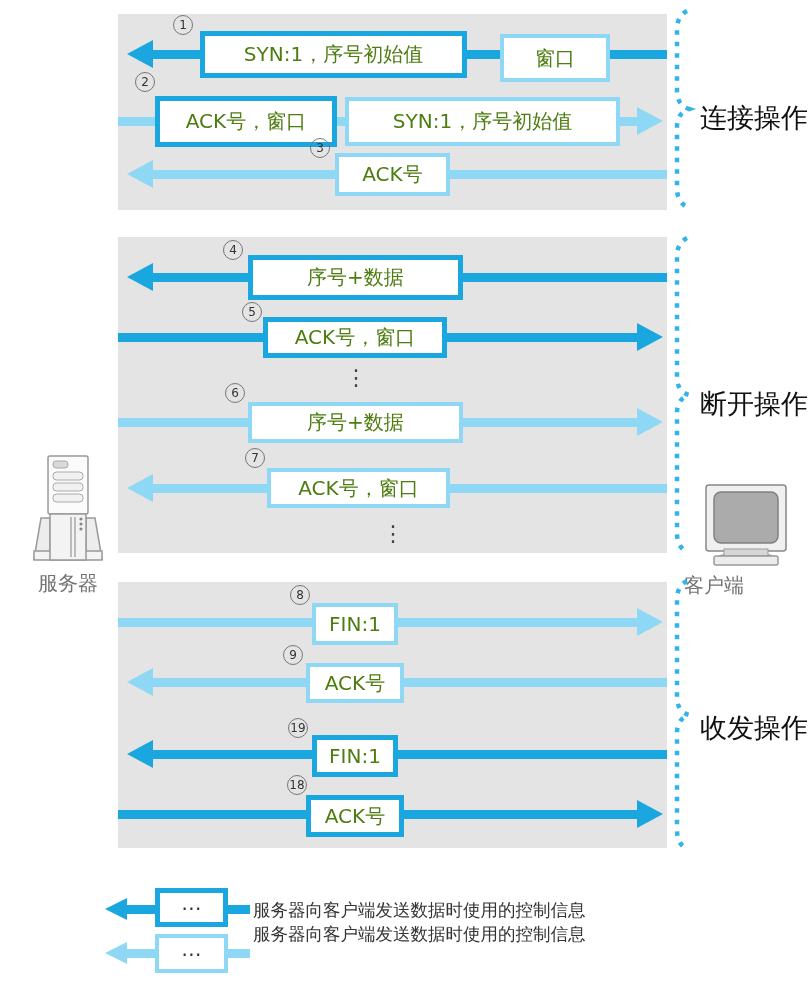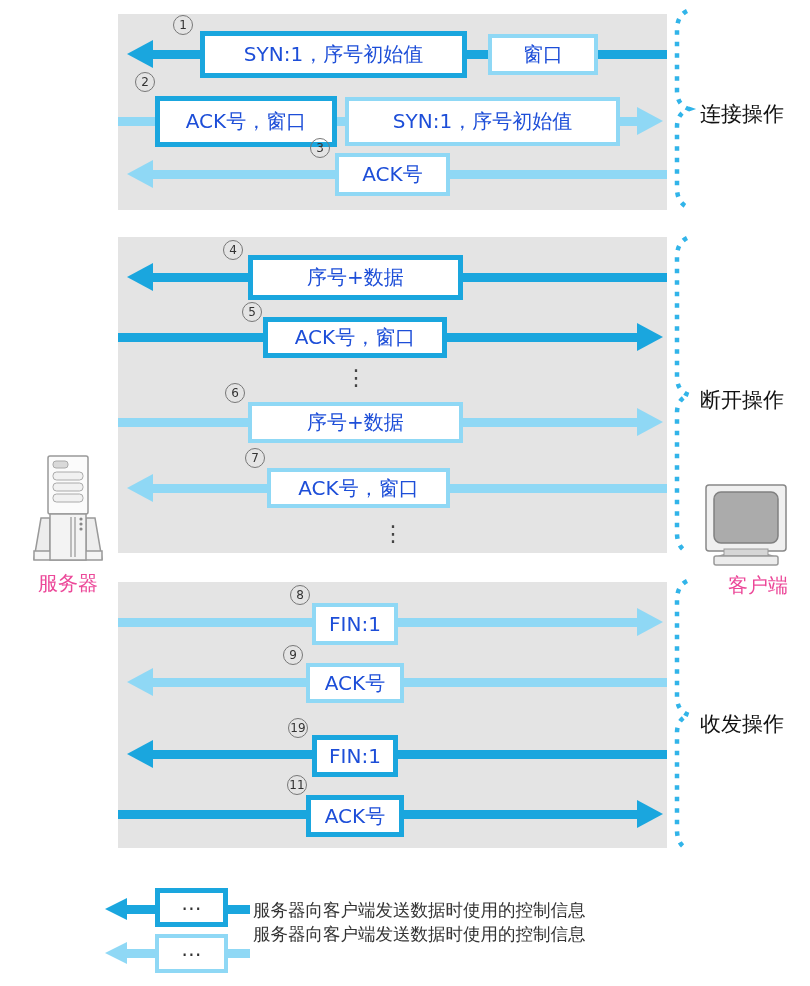"SYN:1，序号初始值" .msgbox { color: #1d4ed8 -> #4d7c0f }
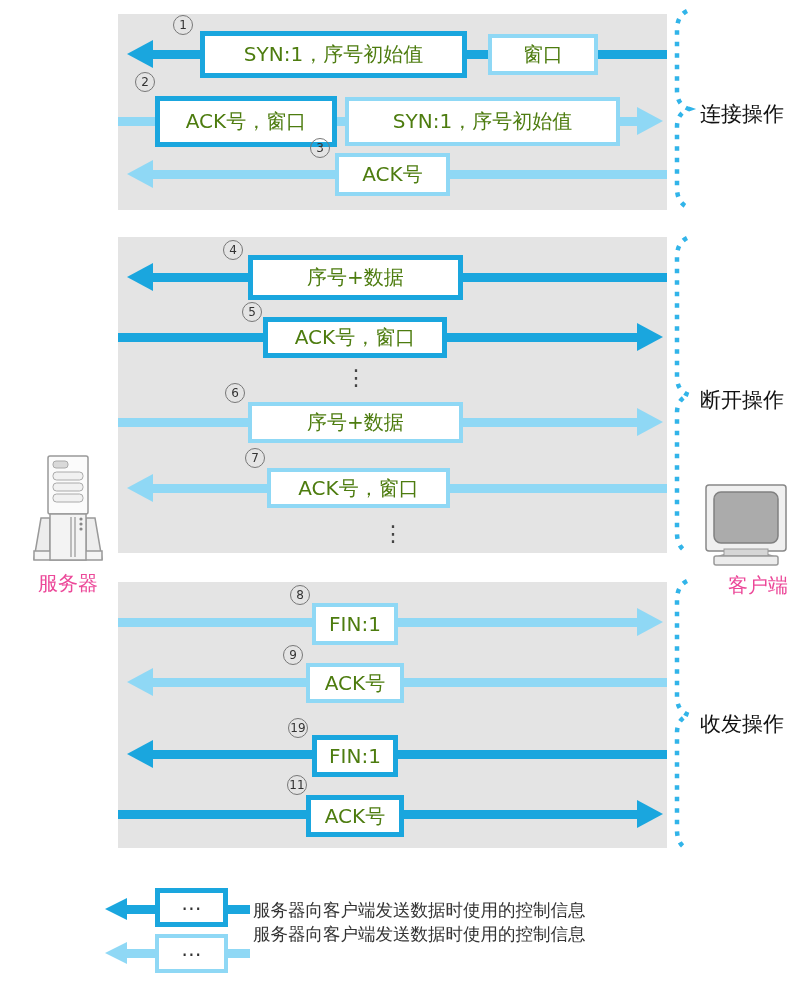"窗口" div.msgbox { height: 41px -> 48px; left: 370px -> 382px }
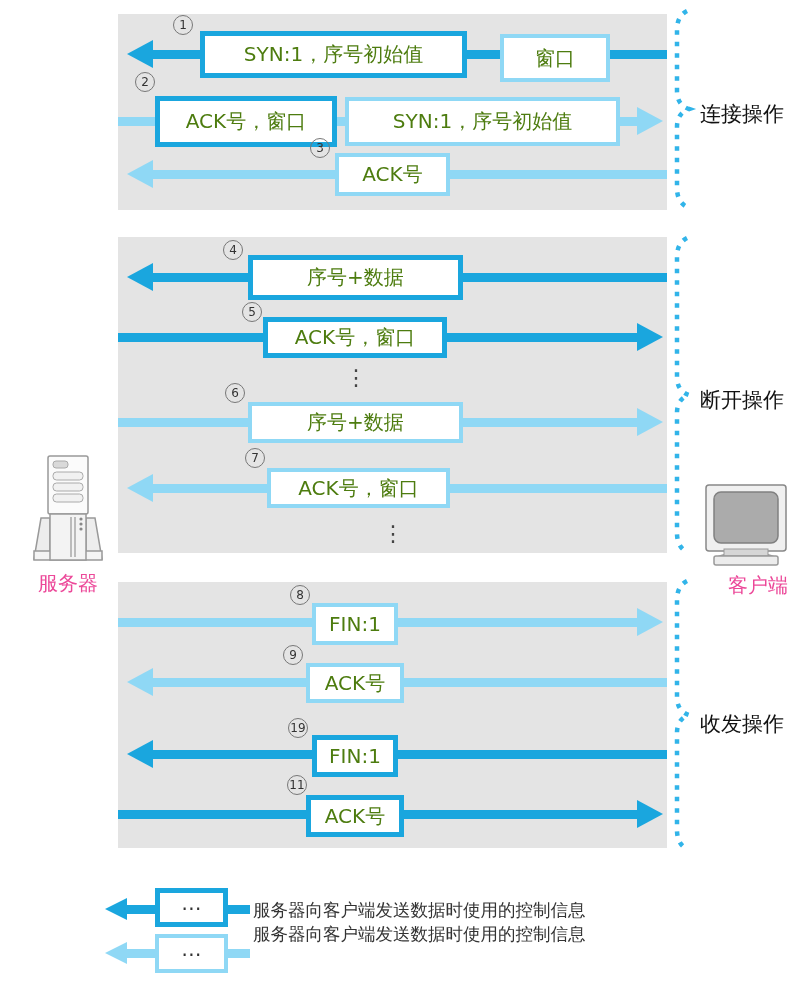"连接操作" .sec-label { font-size: 21px -> 27px }
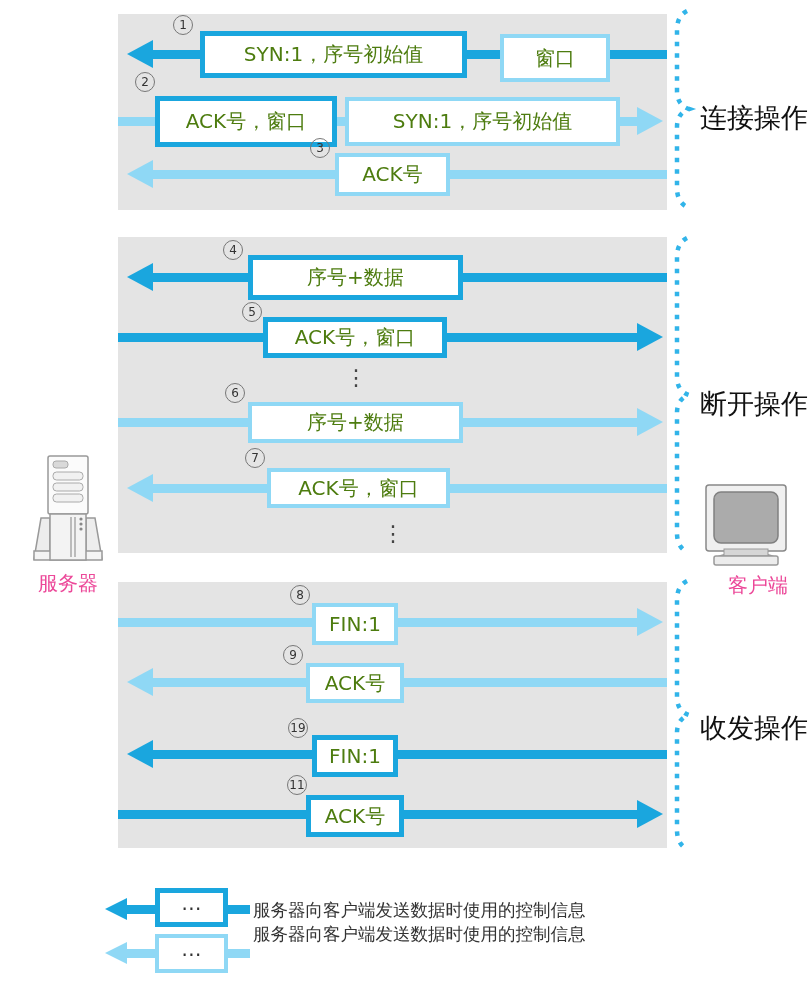"服务器" .node-label { color: #ec4899 -> #737373 }
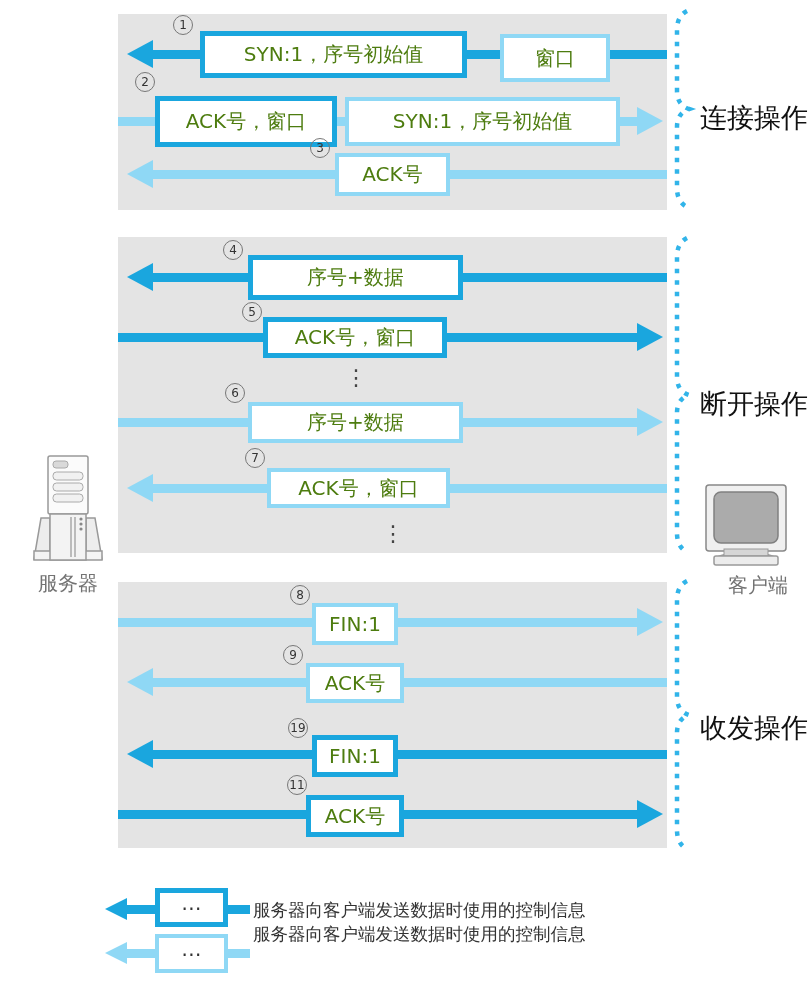"客户端" div.node-label { left: 708px -> 664px }
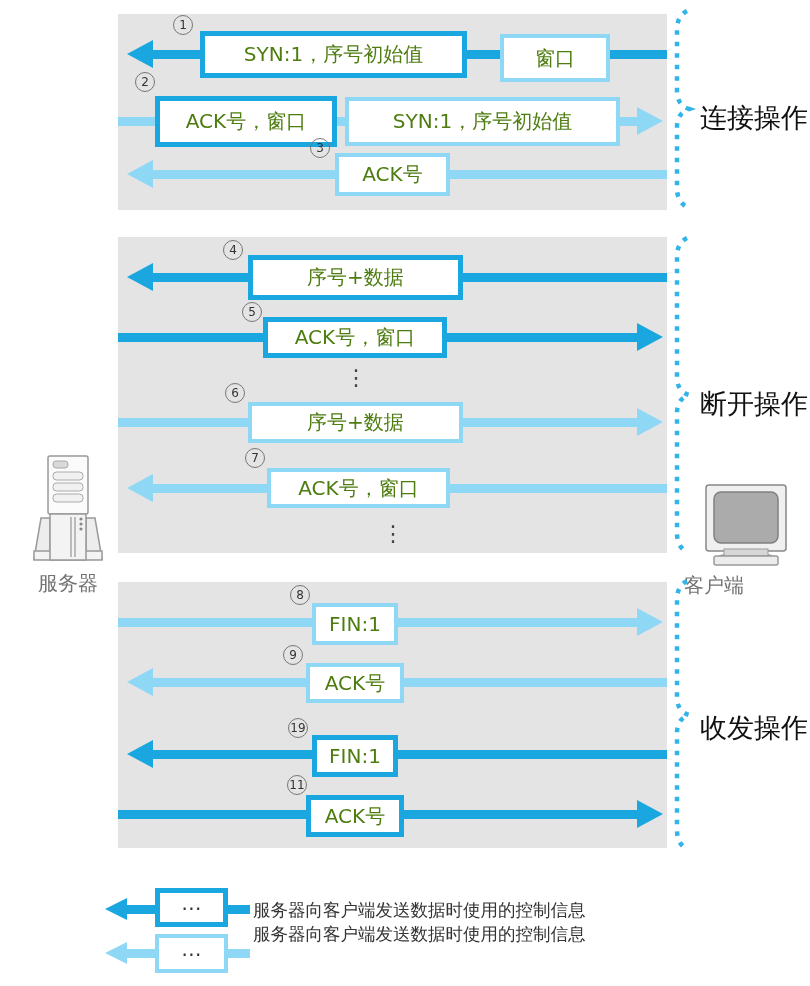"11" span.num { text: 11 -> 18 }
